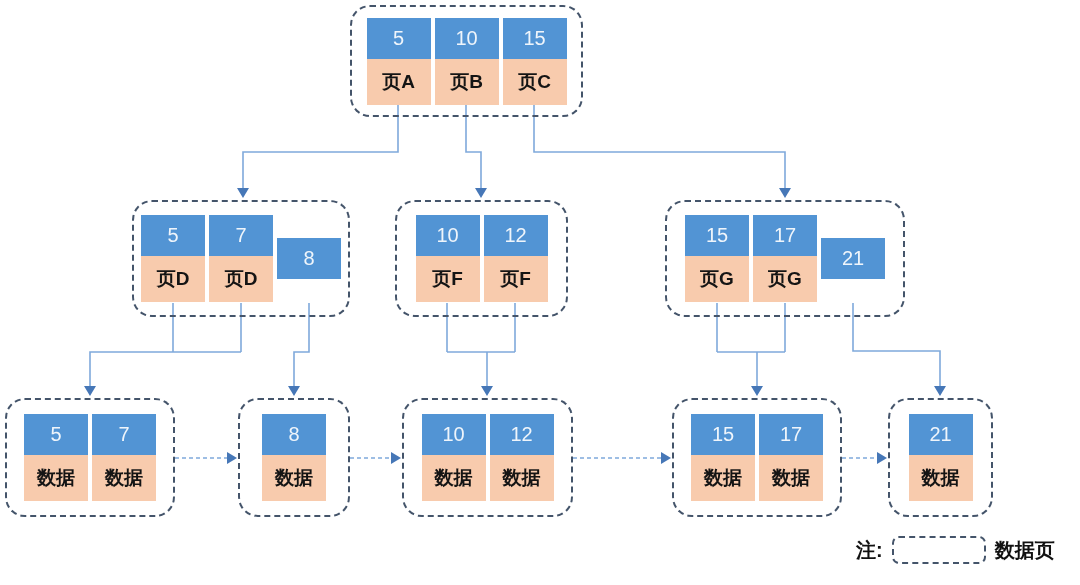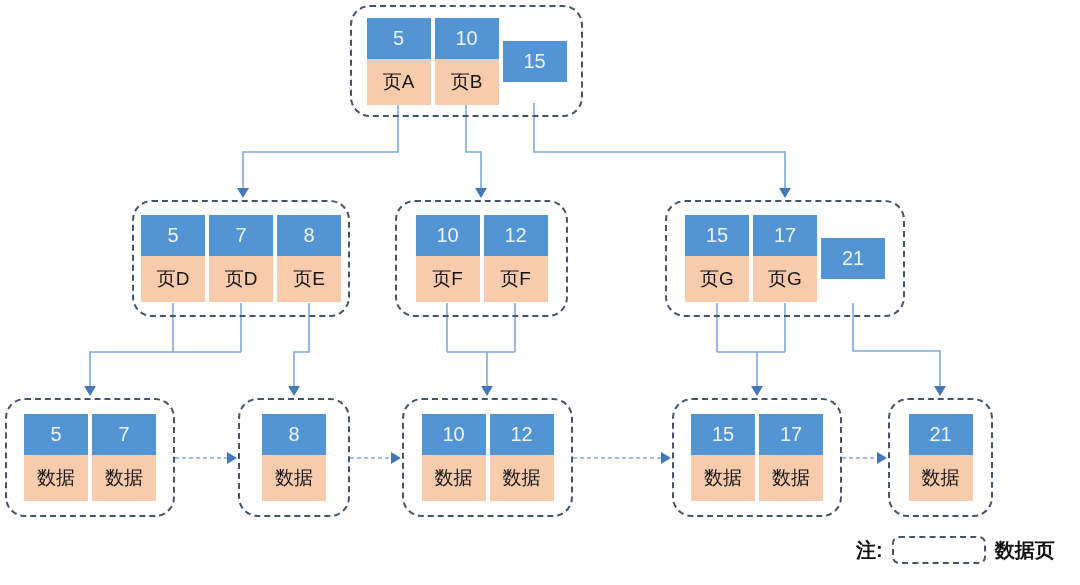"页A" .label { font-weight: normal -> bold }
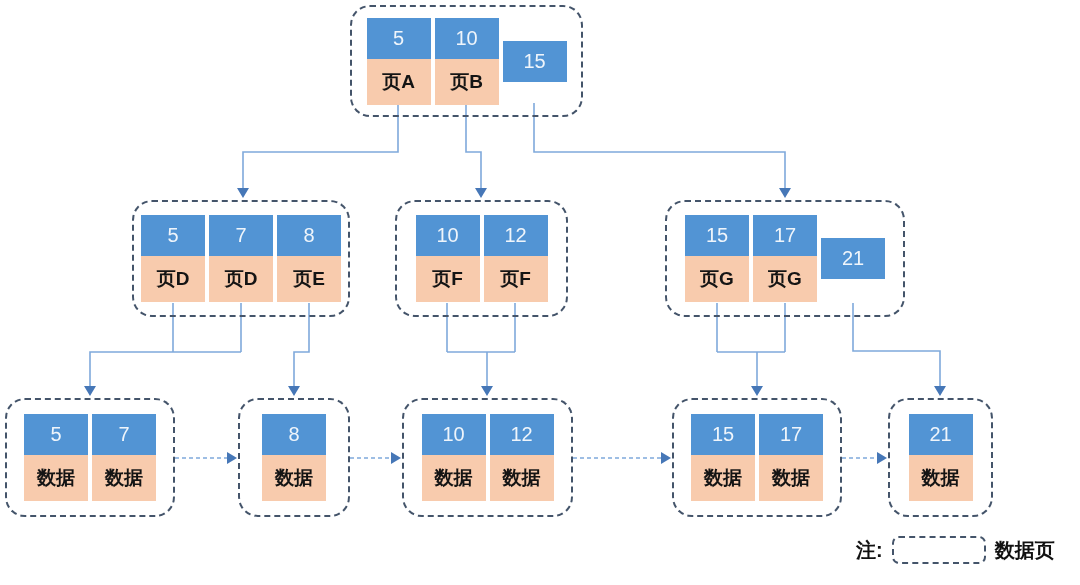"页C" div.label { html: none -> <div>页C</div> }
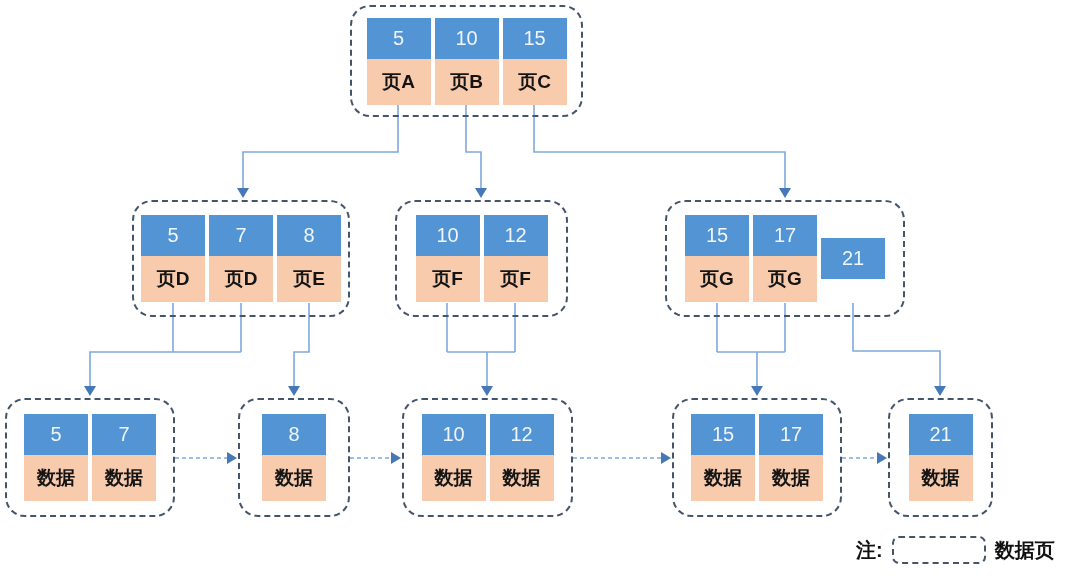"页E" div.label { html: <div>页E</div> -> none }
